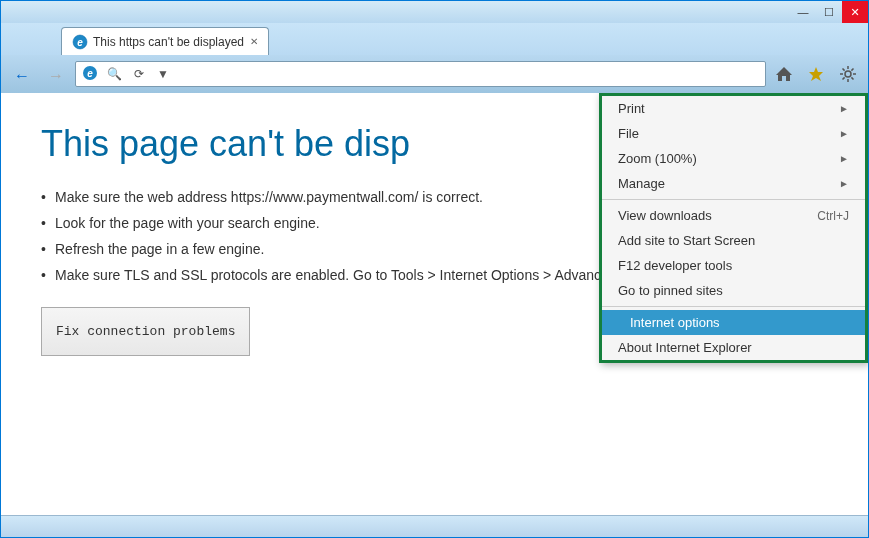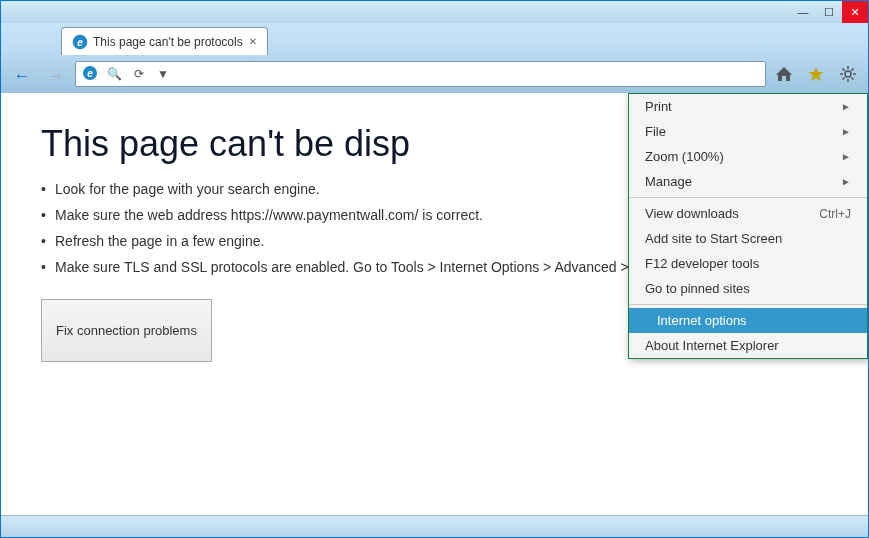"This page can't be protocols" span { text: page can't be protocols -> https can't be displayed }
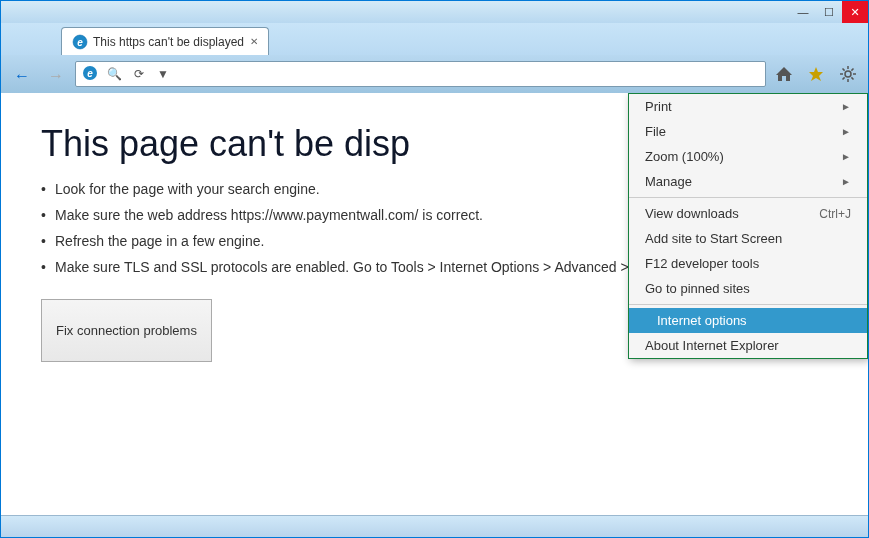"Print" .context-menu { border: 1px solid #15803d -> 3px solid #15803d; width: 240px -> 269px }
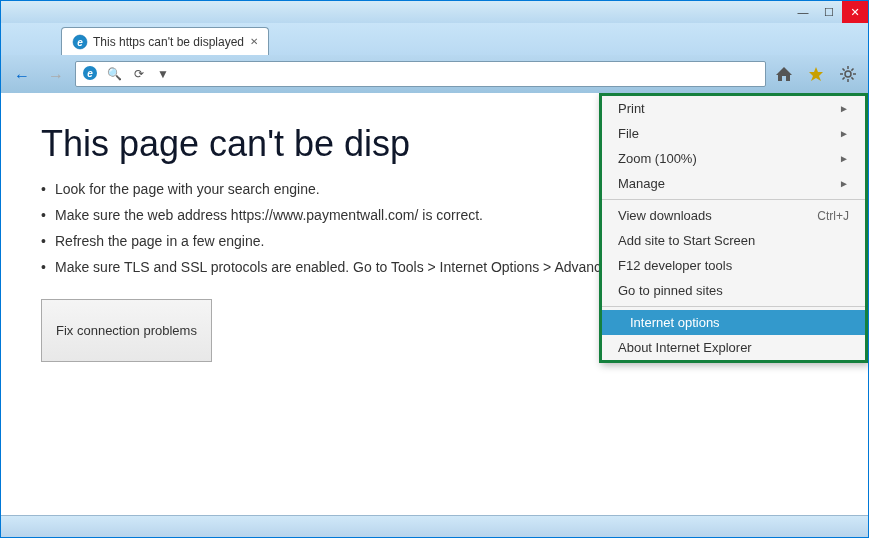"This page can't be disp" .error-title { color: #0f172a -> #0369a1; margin-bottom: 16px -> 24px }
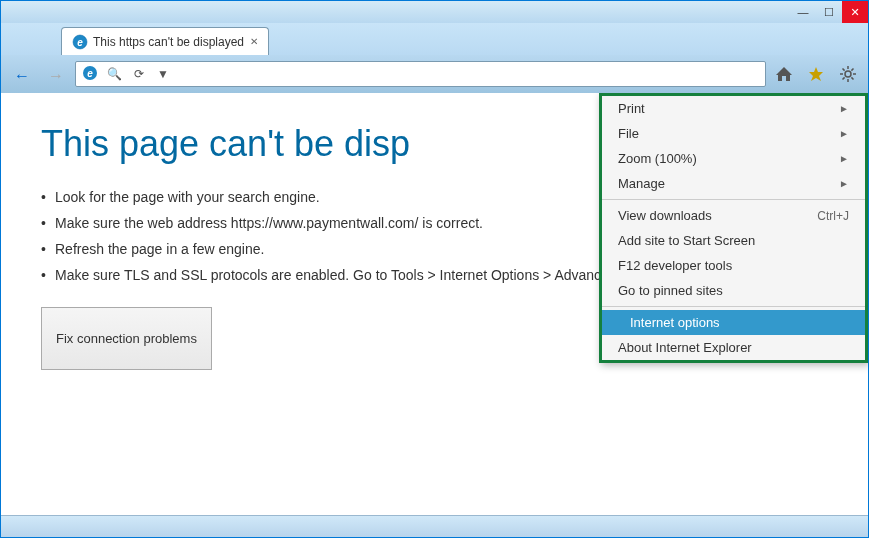"Look for the page with" li { order: before "Make sure the web address" -> after "Make sure the web address" }
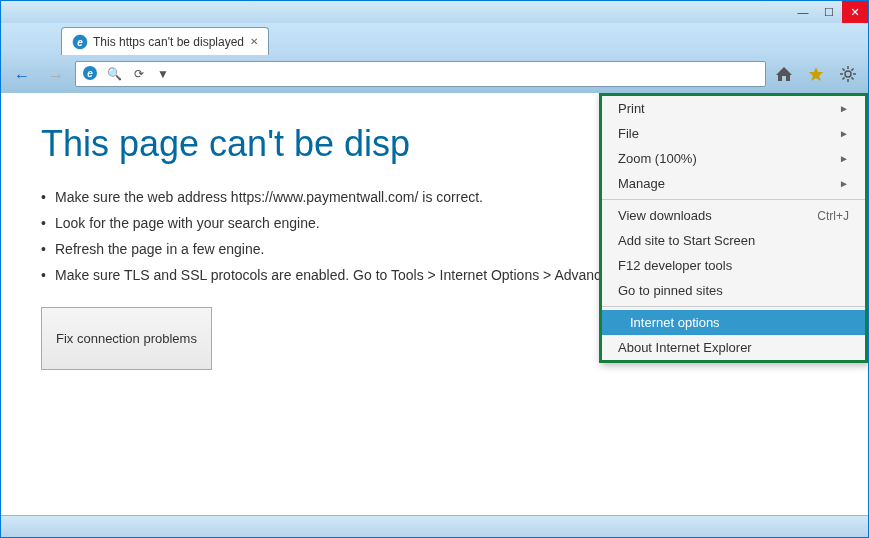"Fix connection problems" .fix-btn { font-family: none -> Liberation Mono, monospace; padding: 23px 14px -> 16px 14px }
